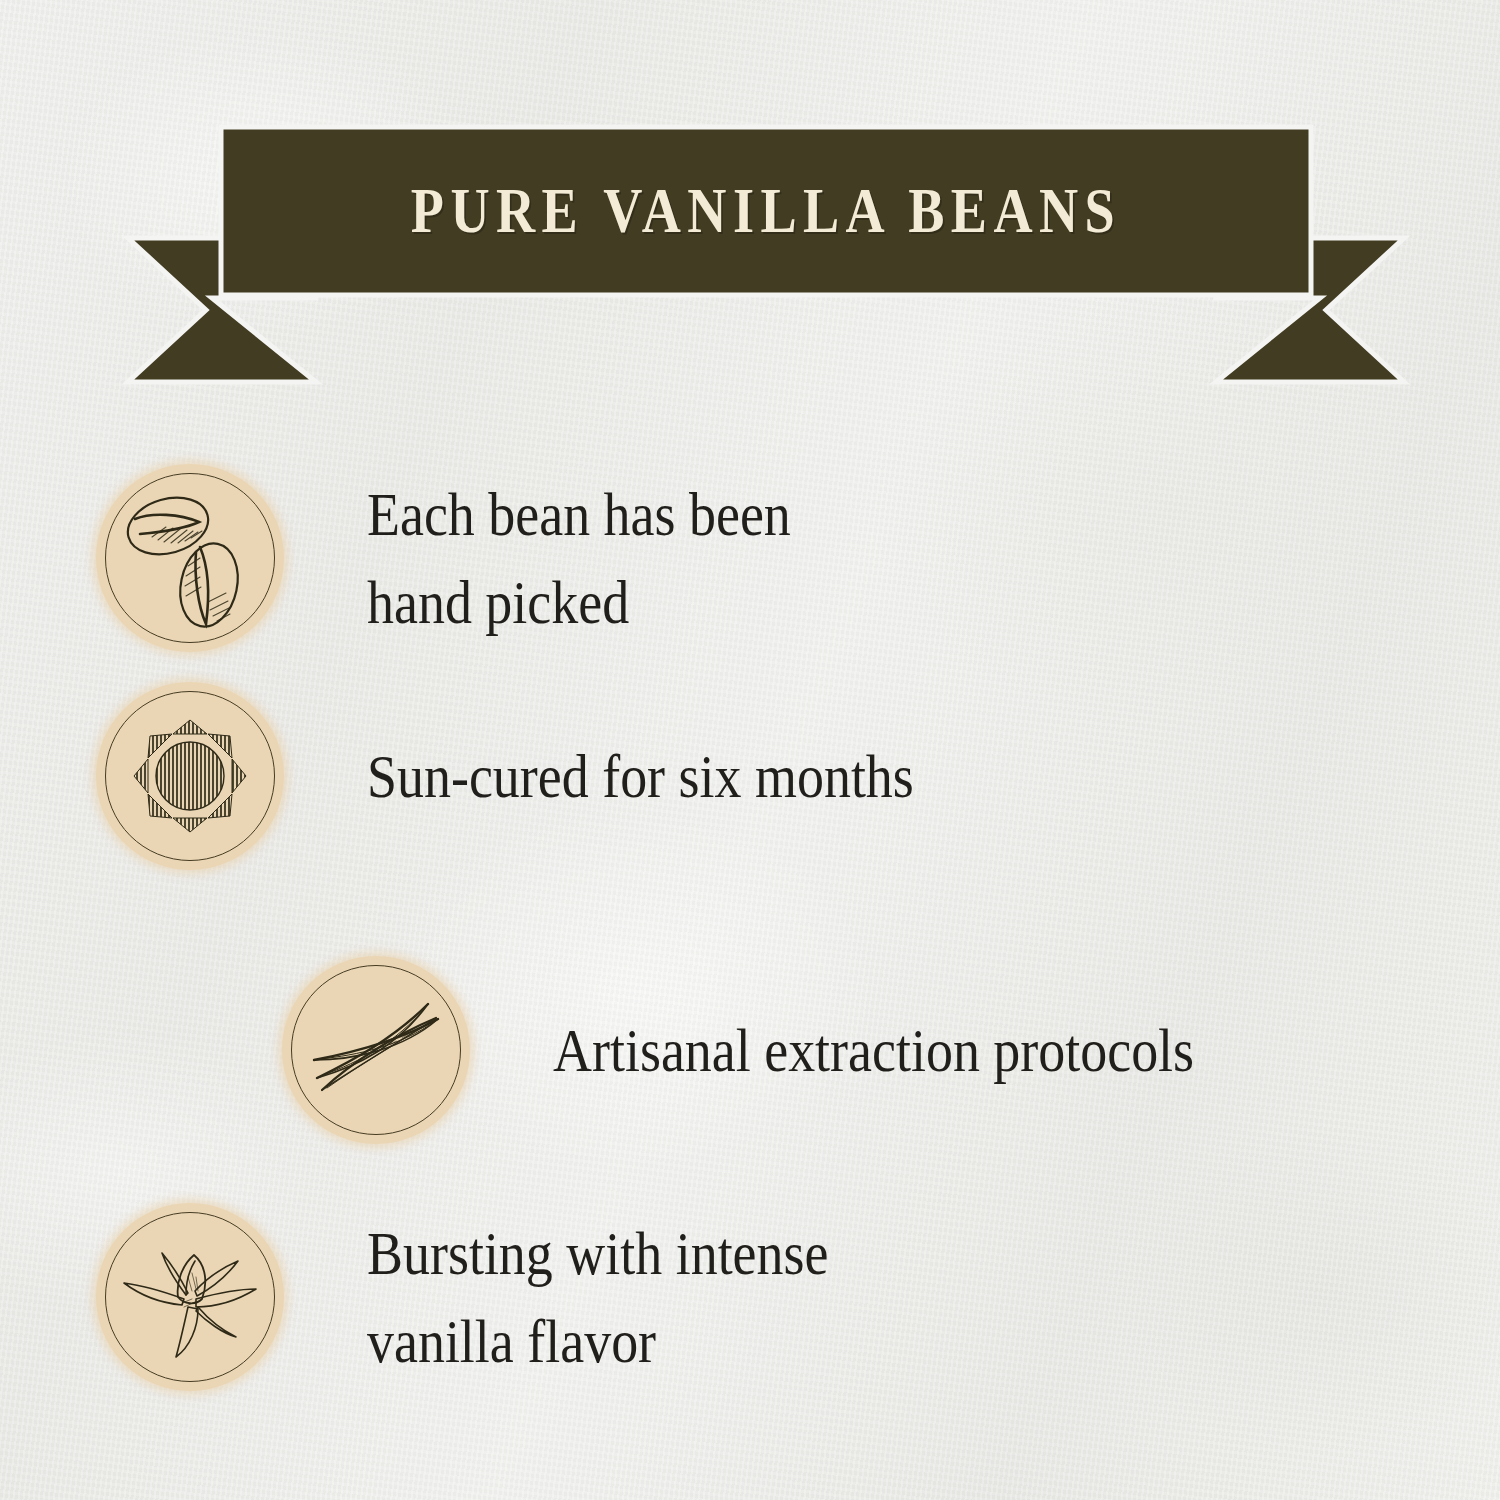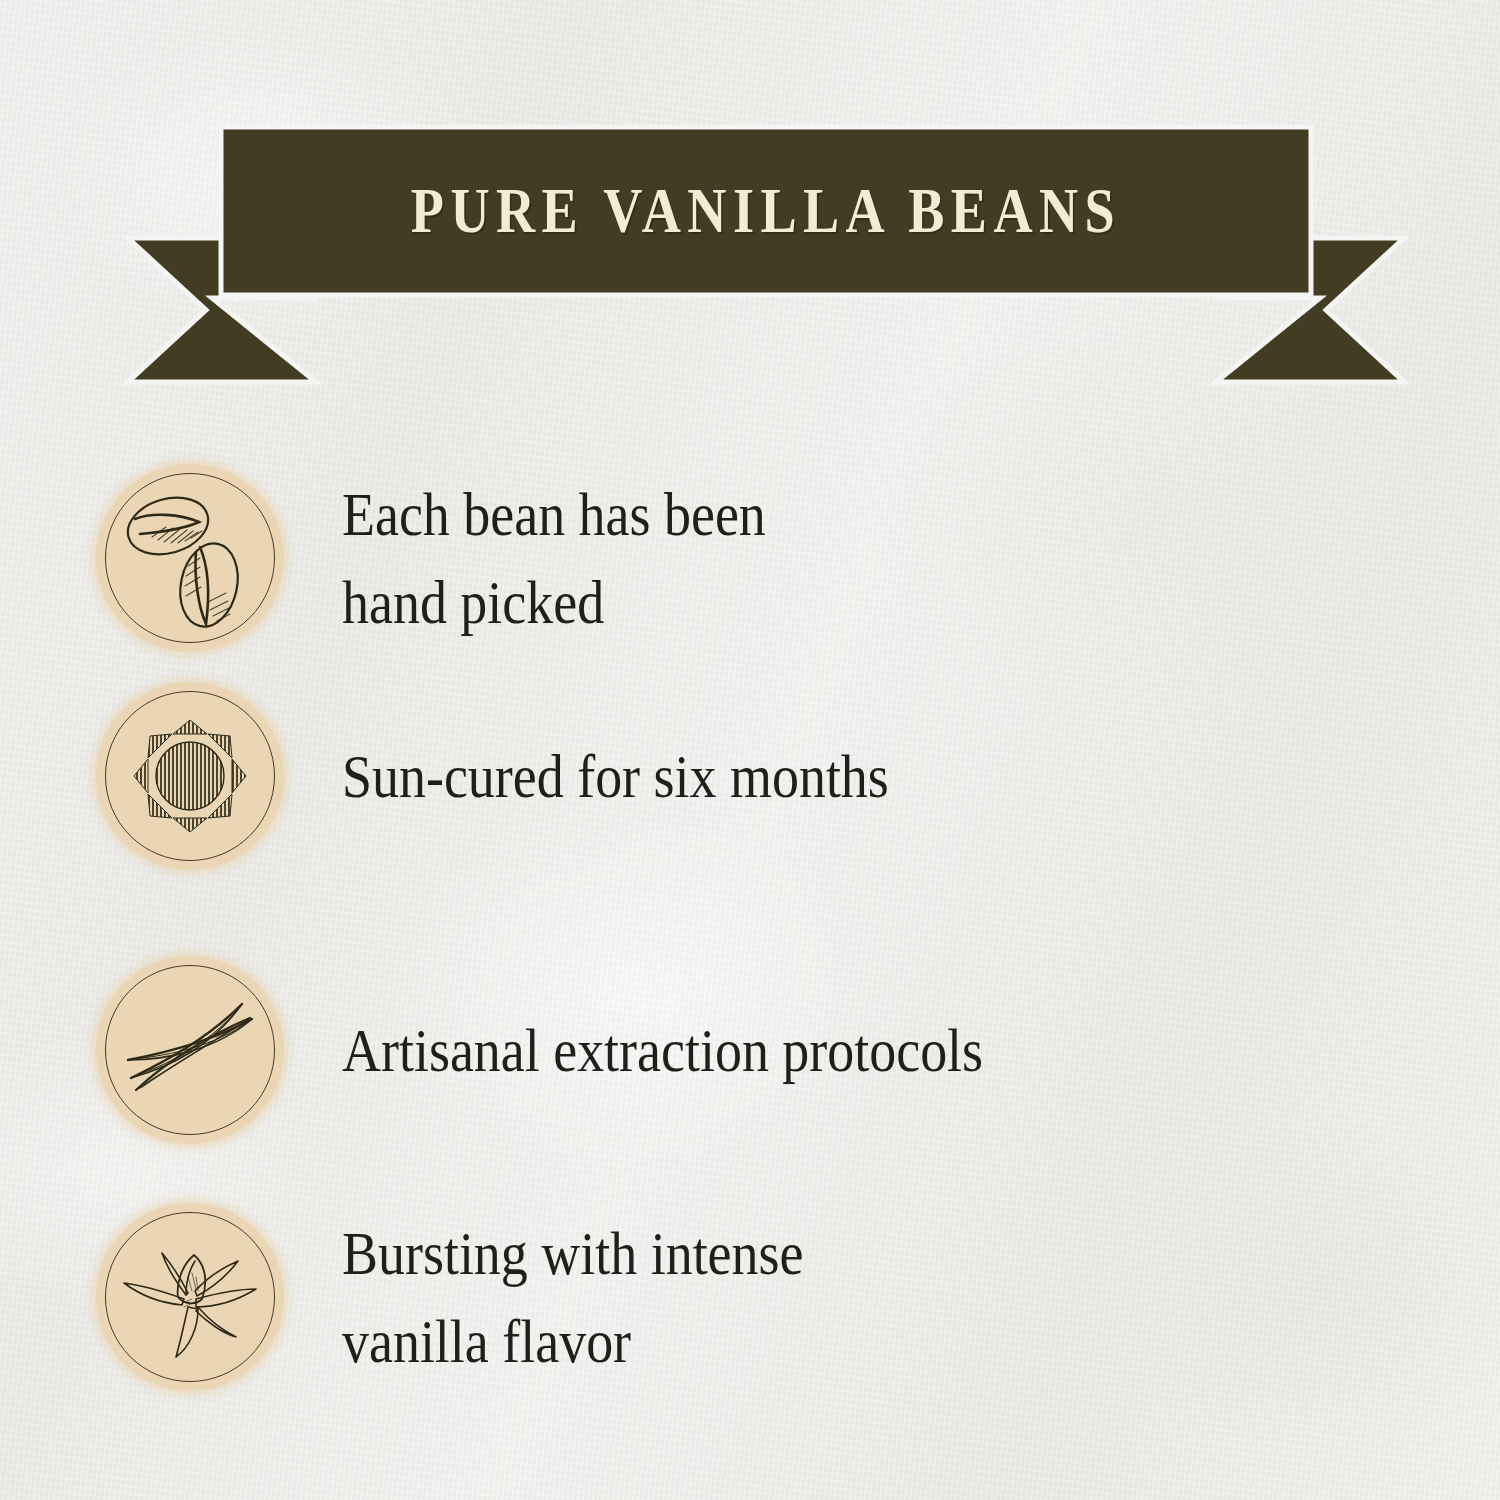"Each bean has been" .feature-row { gap: none -> 25px }
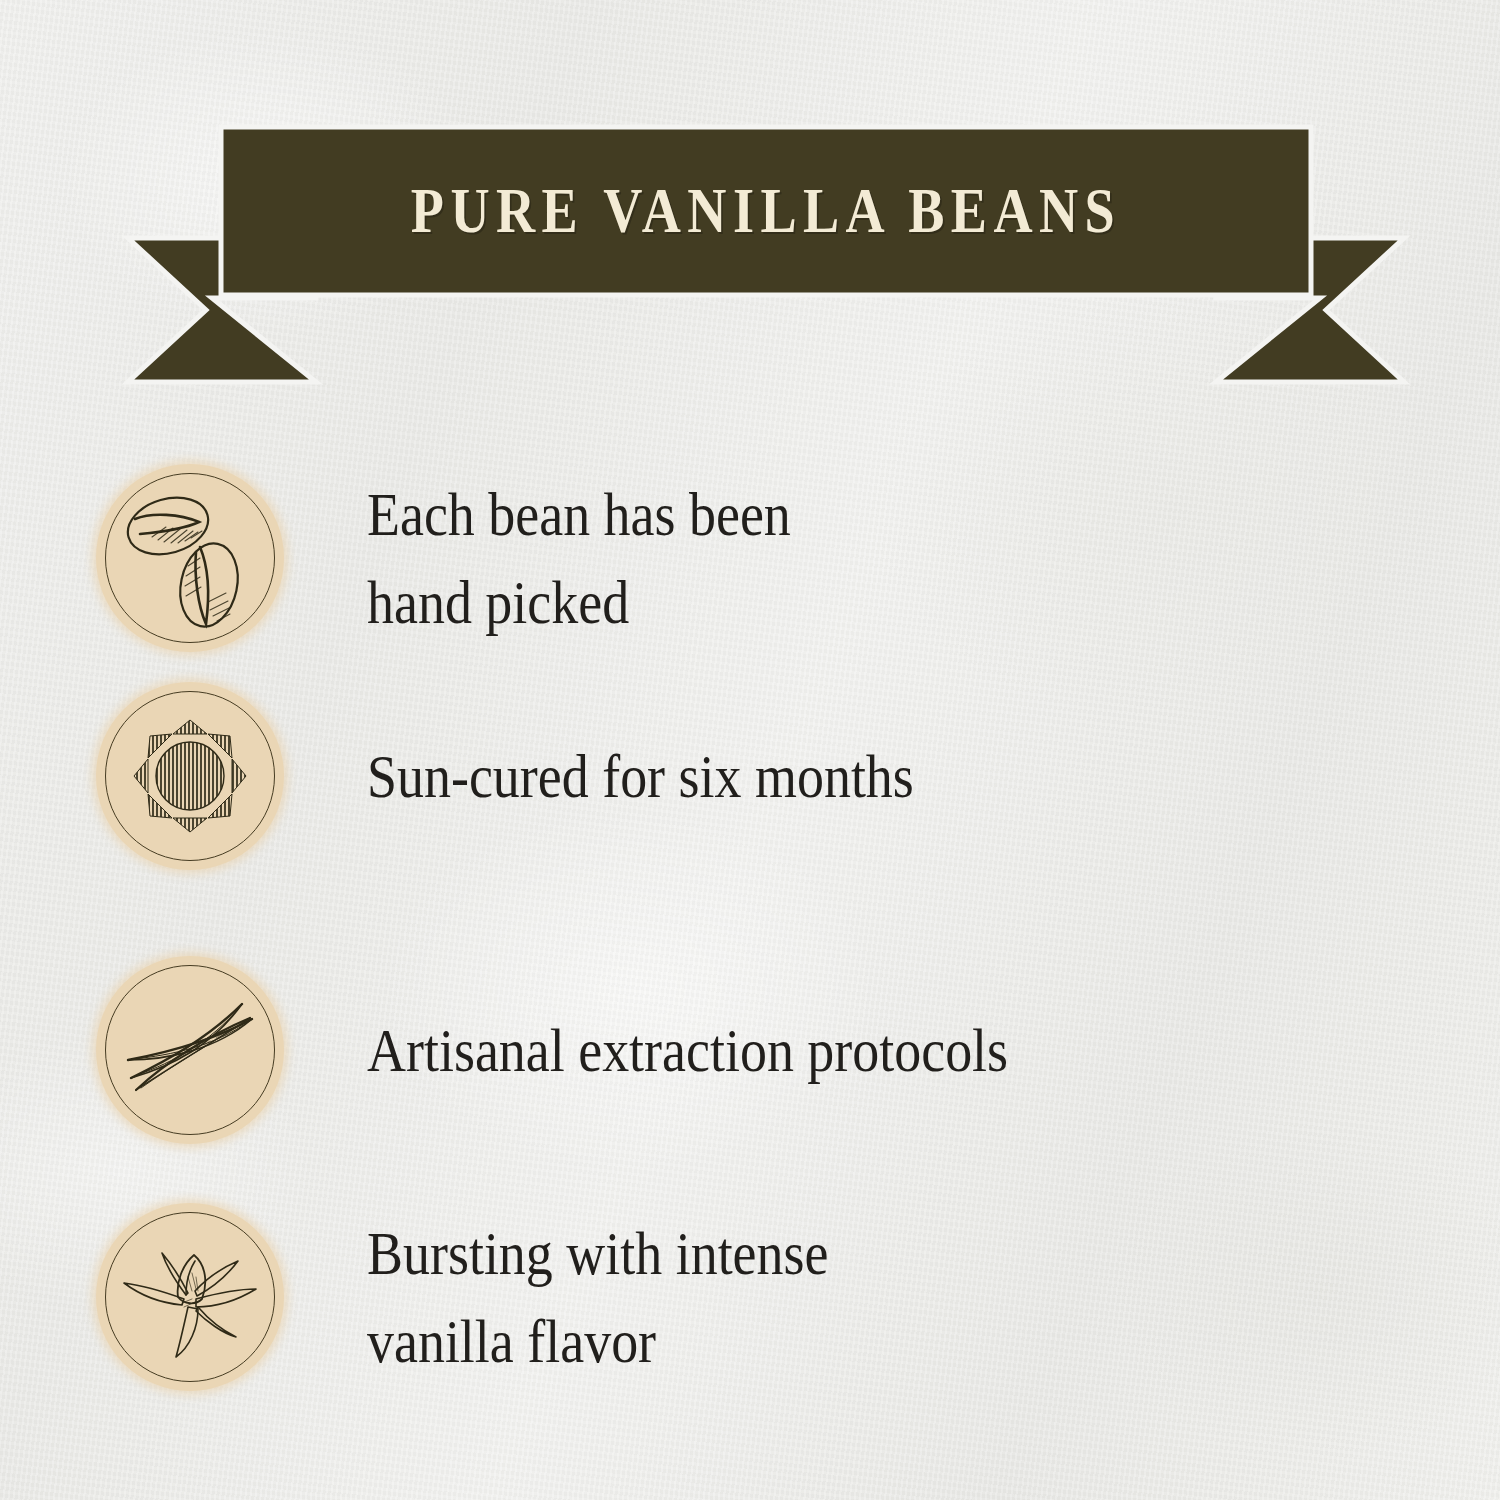"Artisanal extraction protocols" div.feature-row { justify-content: none -> center }
